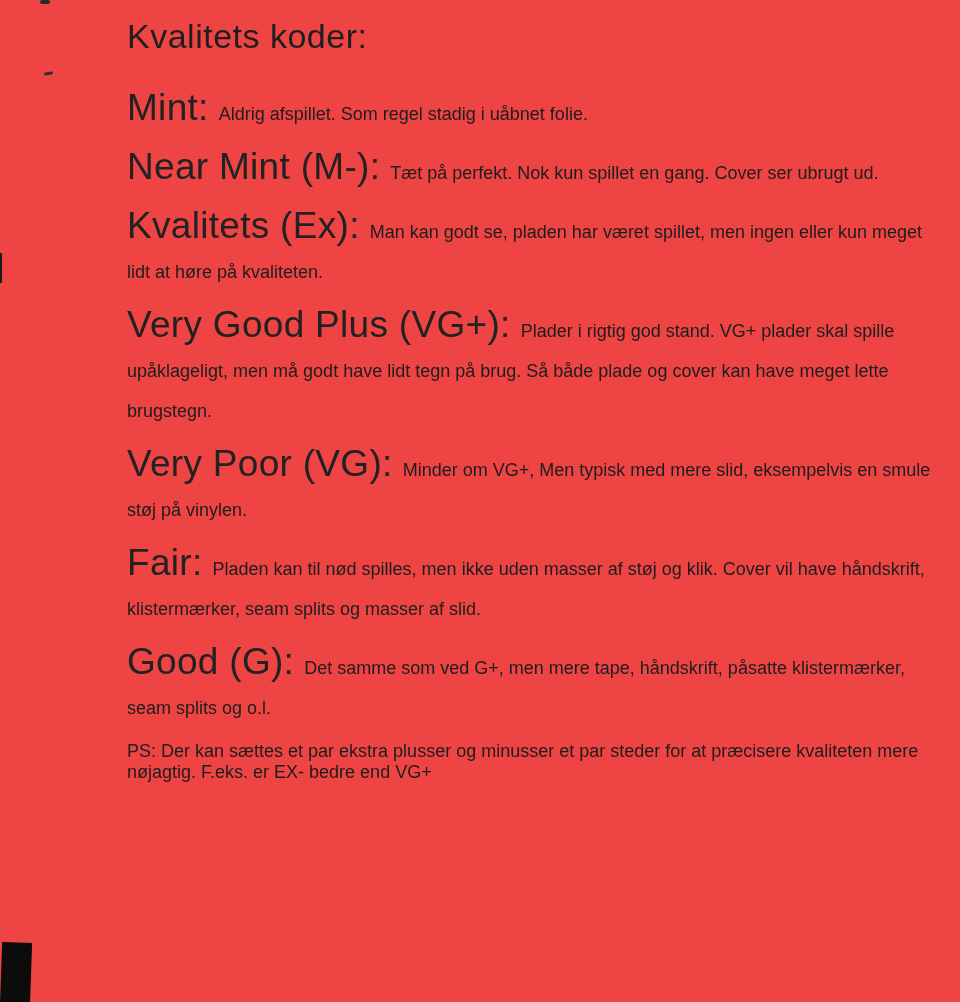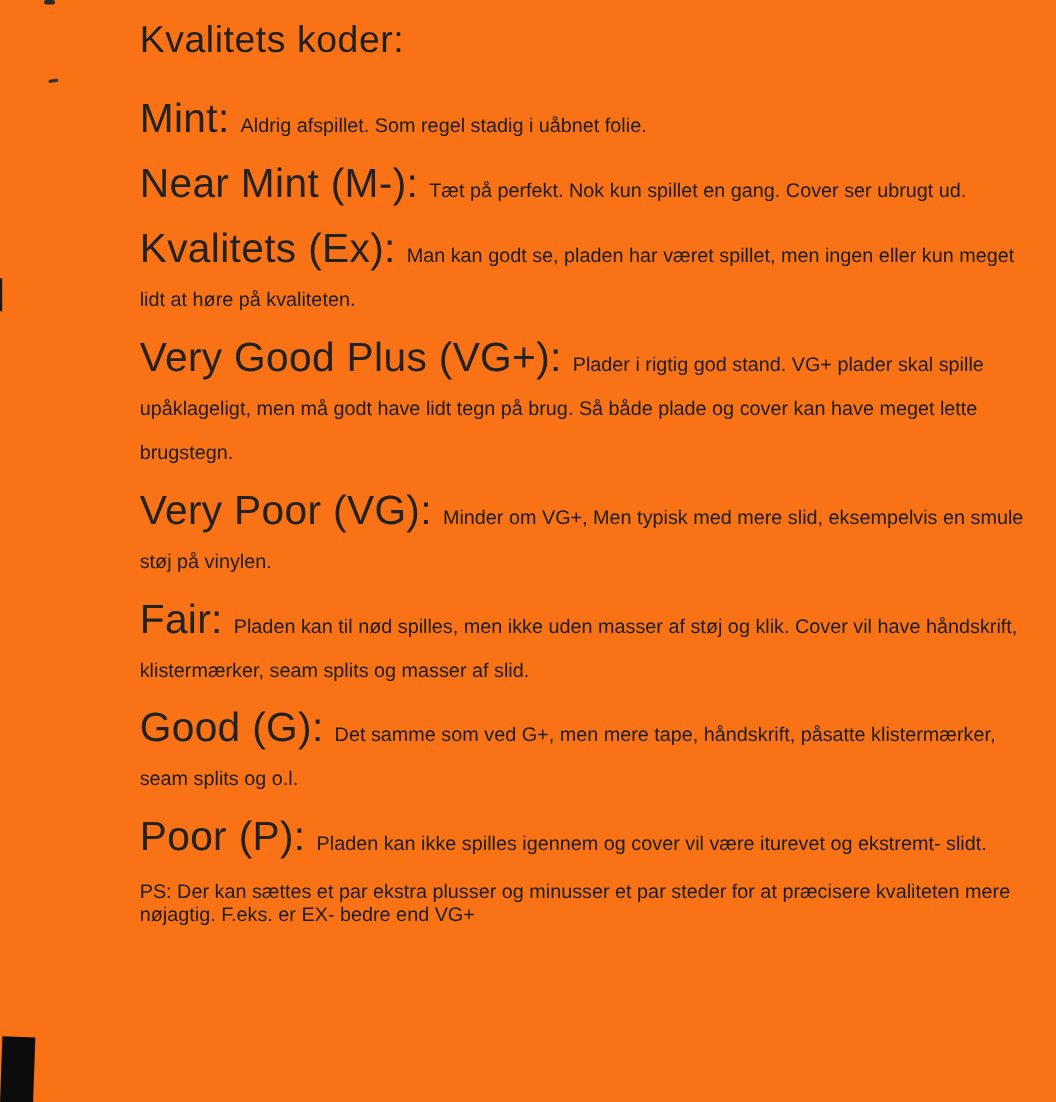"Kvalitets koder:" .page { background: #f97316 -> #ef4444 }
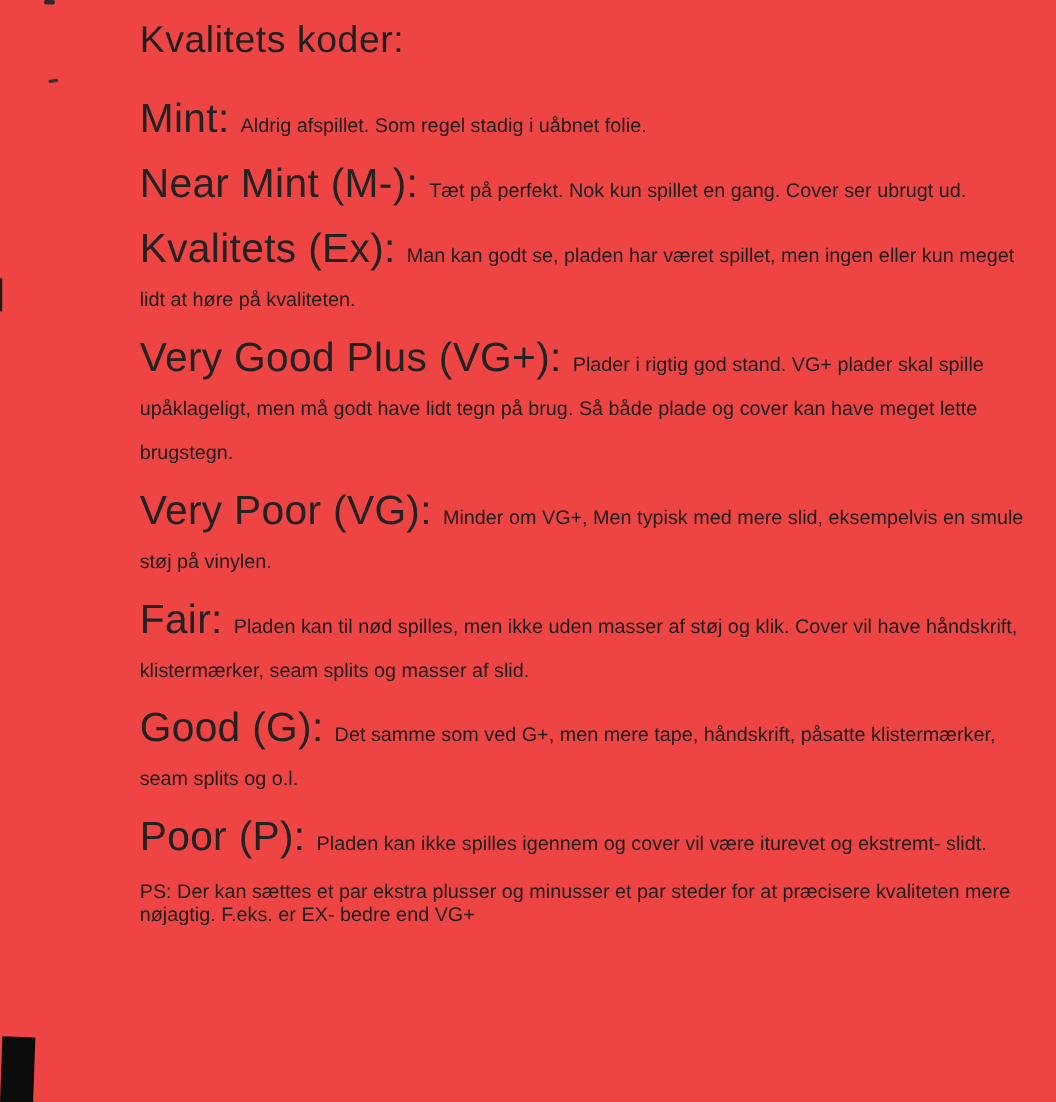"Poor (P): Pladen kan ikke" p.entry { html: <p><span>Poor (P):</span><span>Pladen kan ikke spilles igennem og cover vil være iturevet og ekstremt- slidt.</span></p> -> none }
